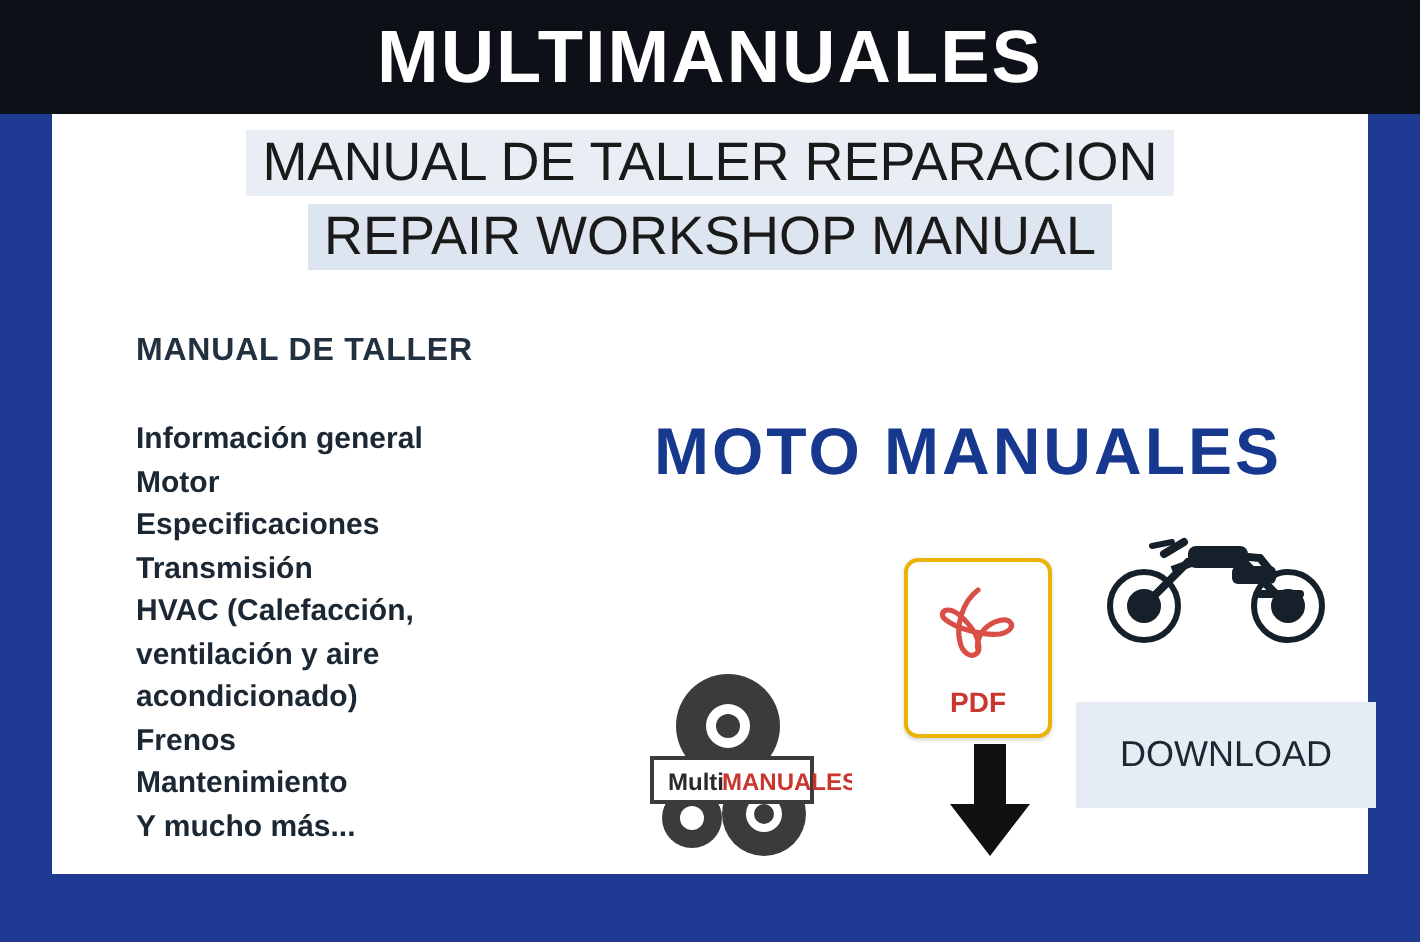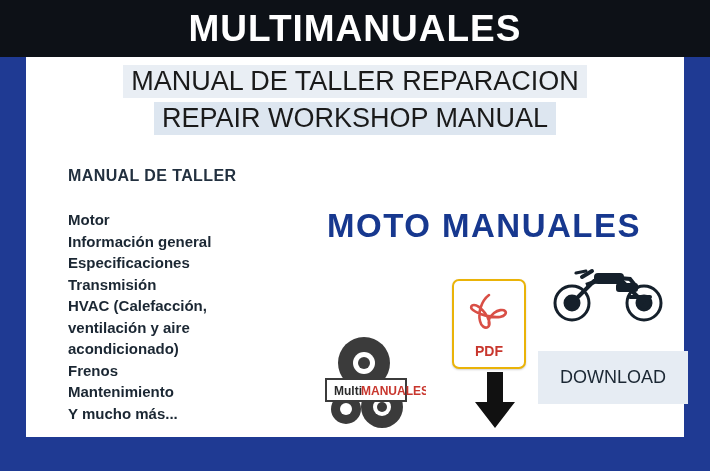"Motor" div { order: before "Información general" -> after "Información general" }
